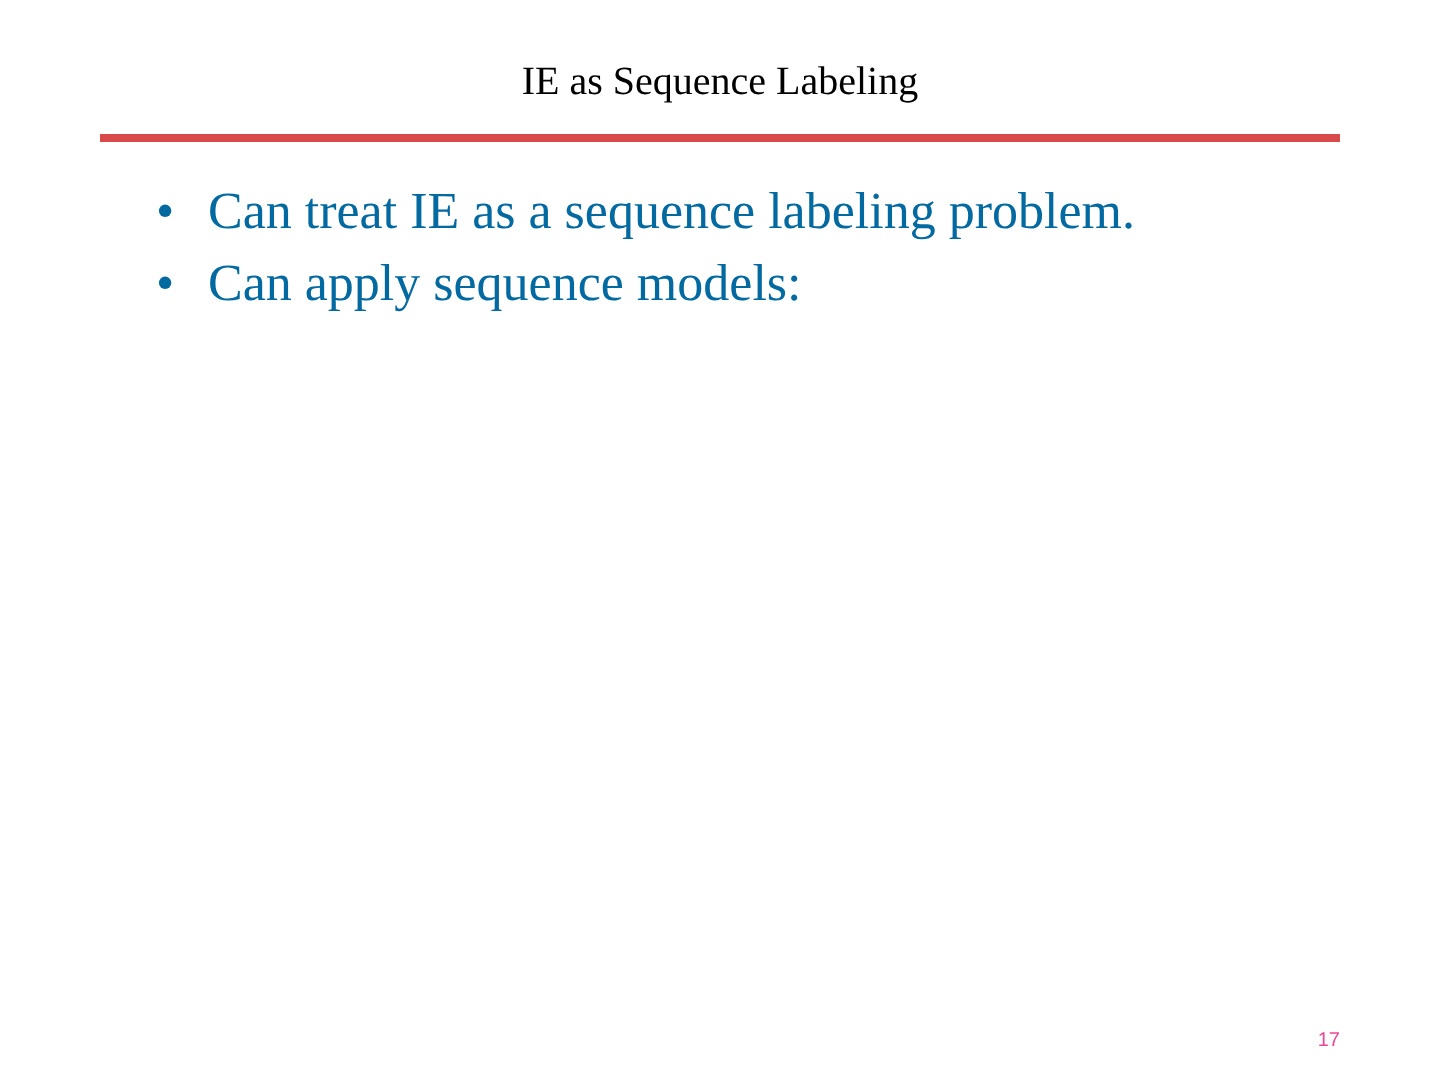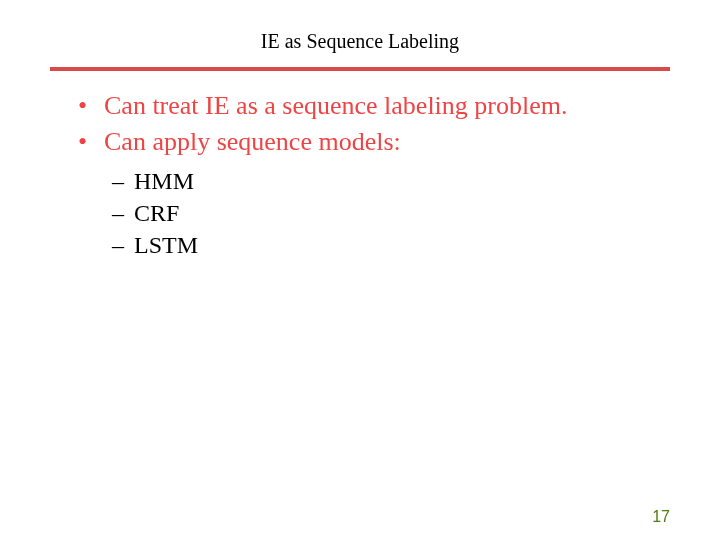"Can treat IE as a" .bullet-item { color: #ef4444 -> #0369a1 }
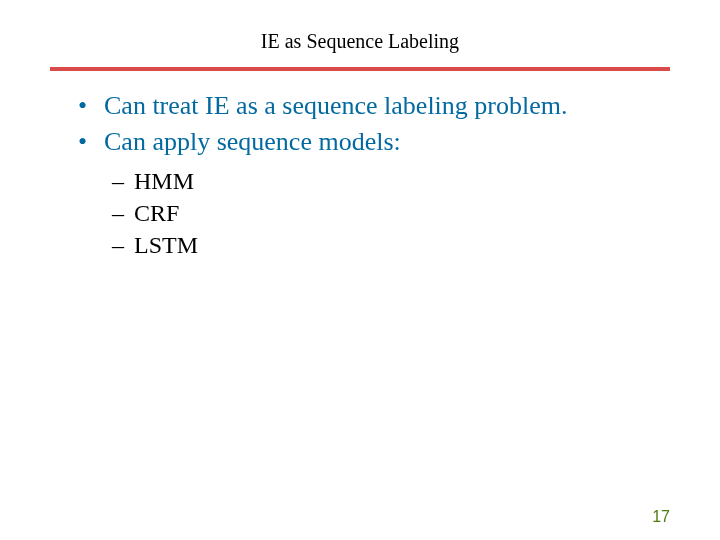"HMM" ul.sub-list { html: <ul> <li>HMM</li> <li>CRF</li> <li>LSTM</li> </ul> -> none }
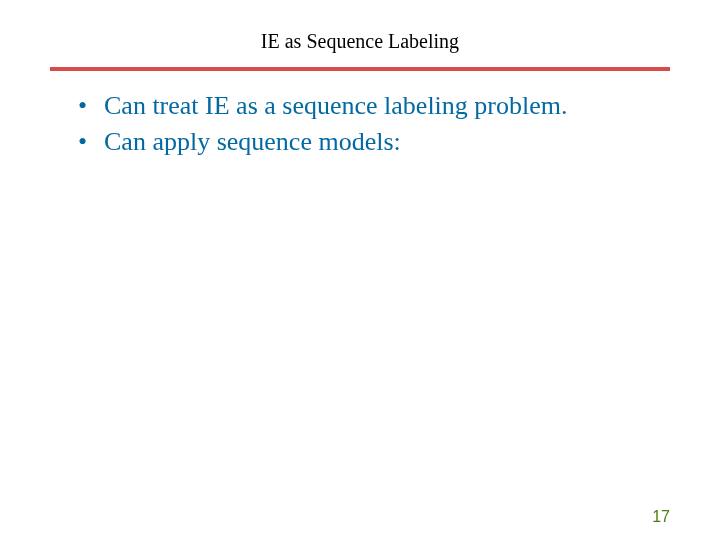"17" .page-number { color: #4d7c0f -> #ec4899; font-size: 16px -> 10px }
